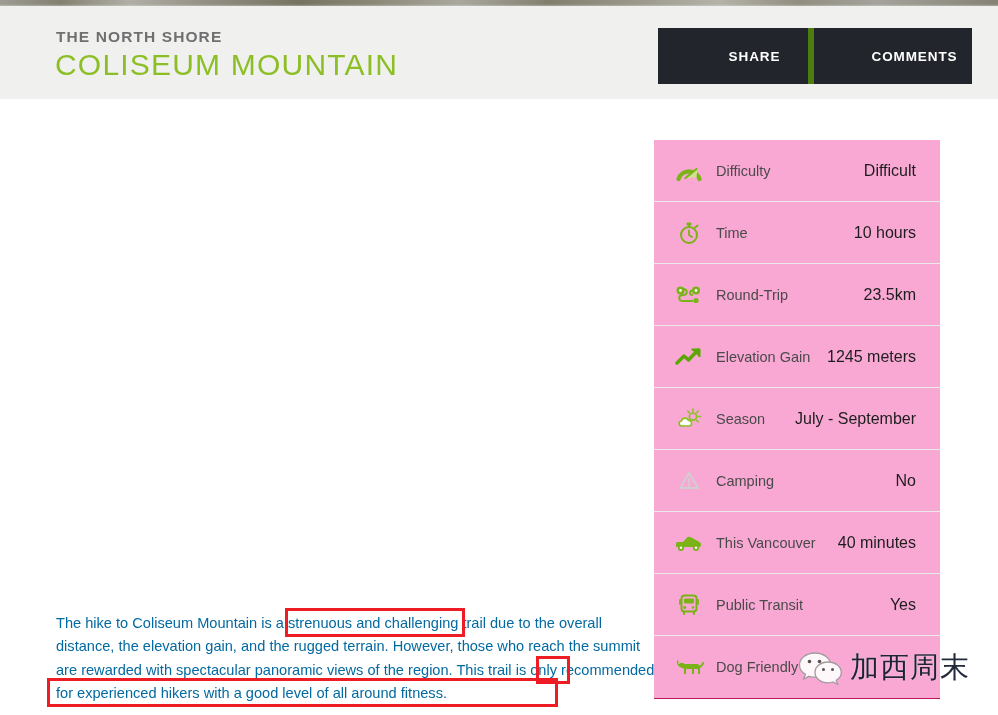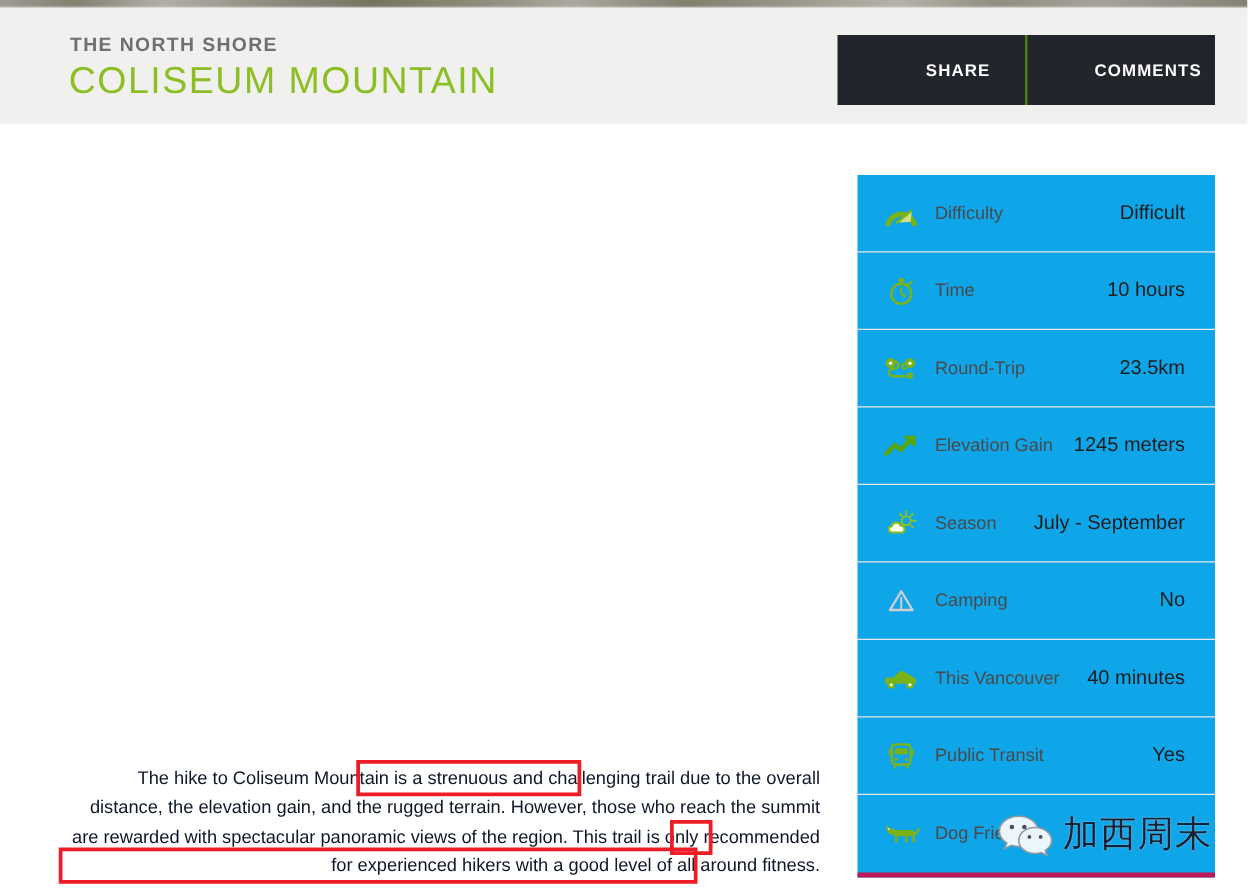"COMMENTS" .hdr-btn.comments { border-left: 2px solid #4d7c0f -> 6px solid #4d7c0f; width: 152px -> 164px }
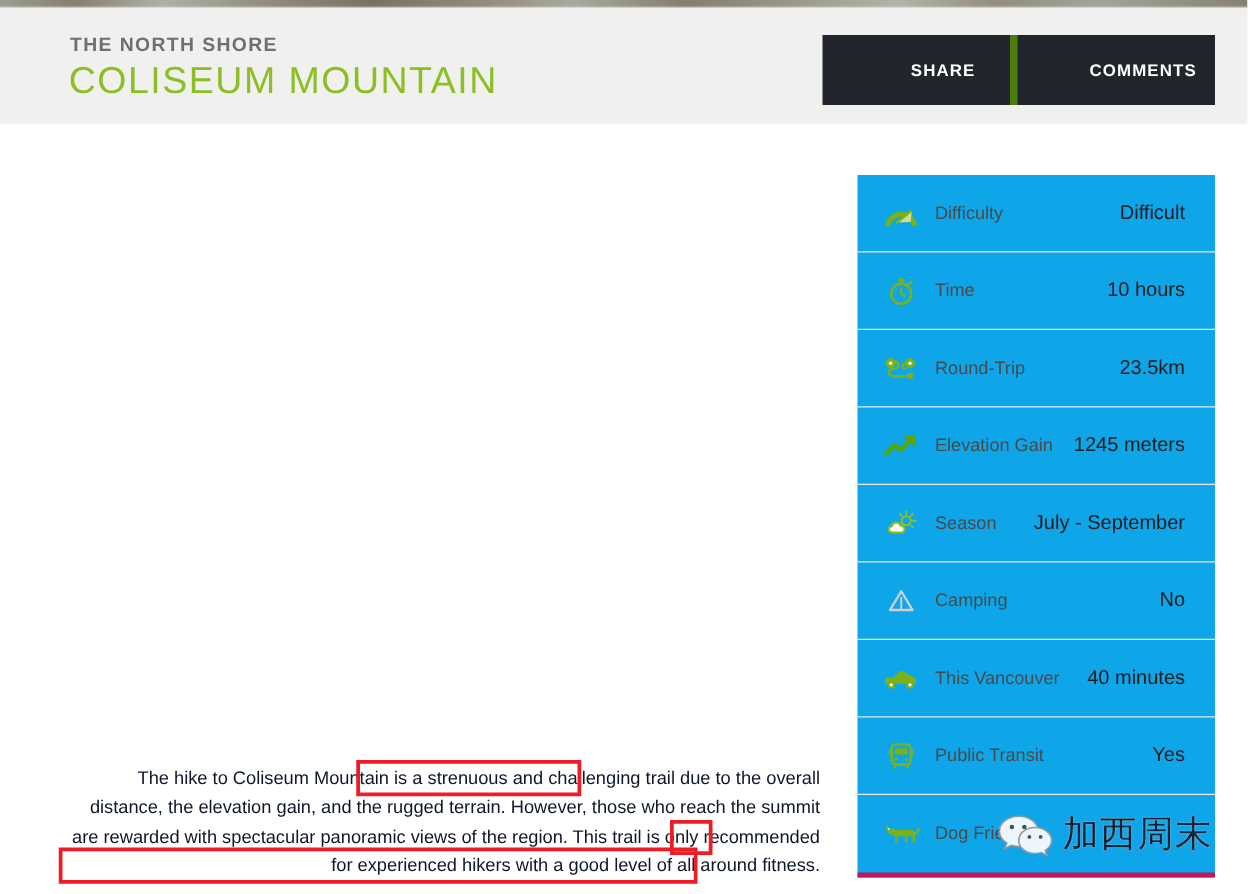"Difficulty" .info-panel { background: #0ea5e9 -> #f9a8d4; border-bottom: 4px solid #be185d -> 1px solid #be185d; left: 686px -> 654px }
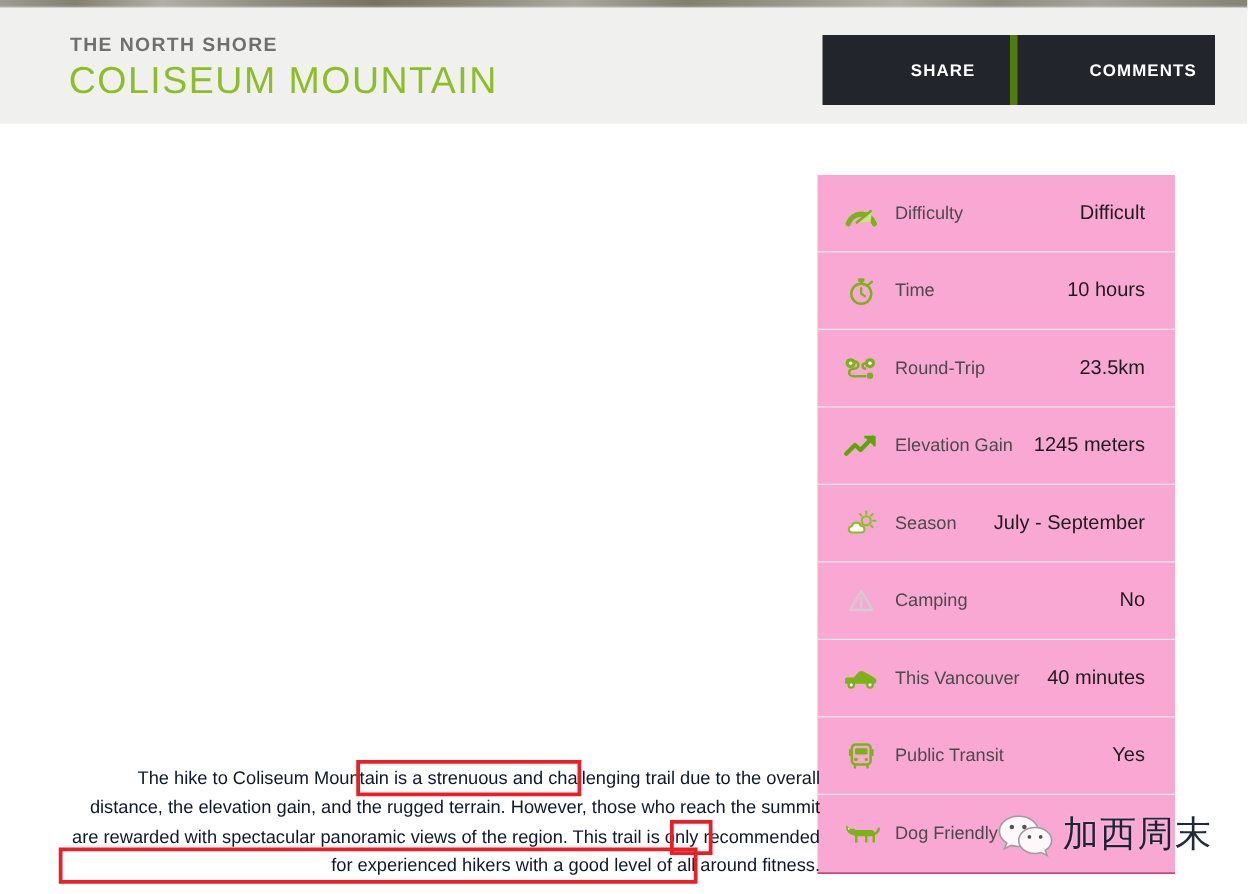"The hike to Coliseum Mountain" .body-copy { color: #0f172a -> #0369a1; text-align: right -> none }
